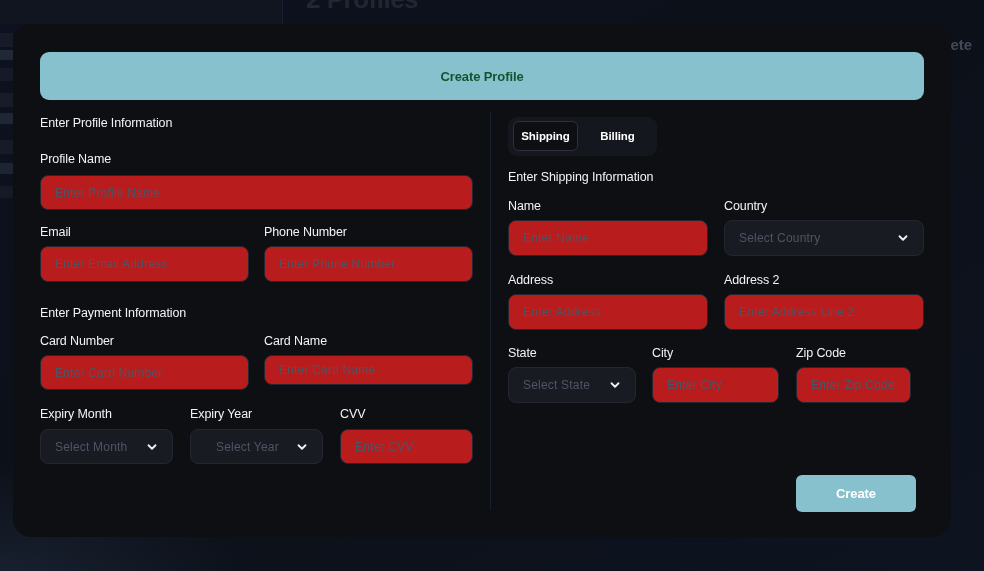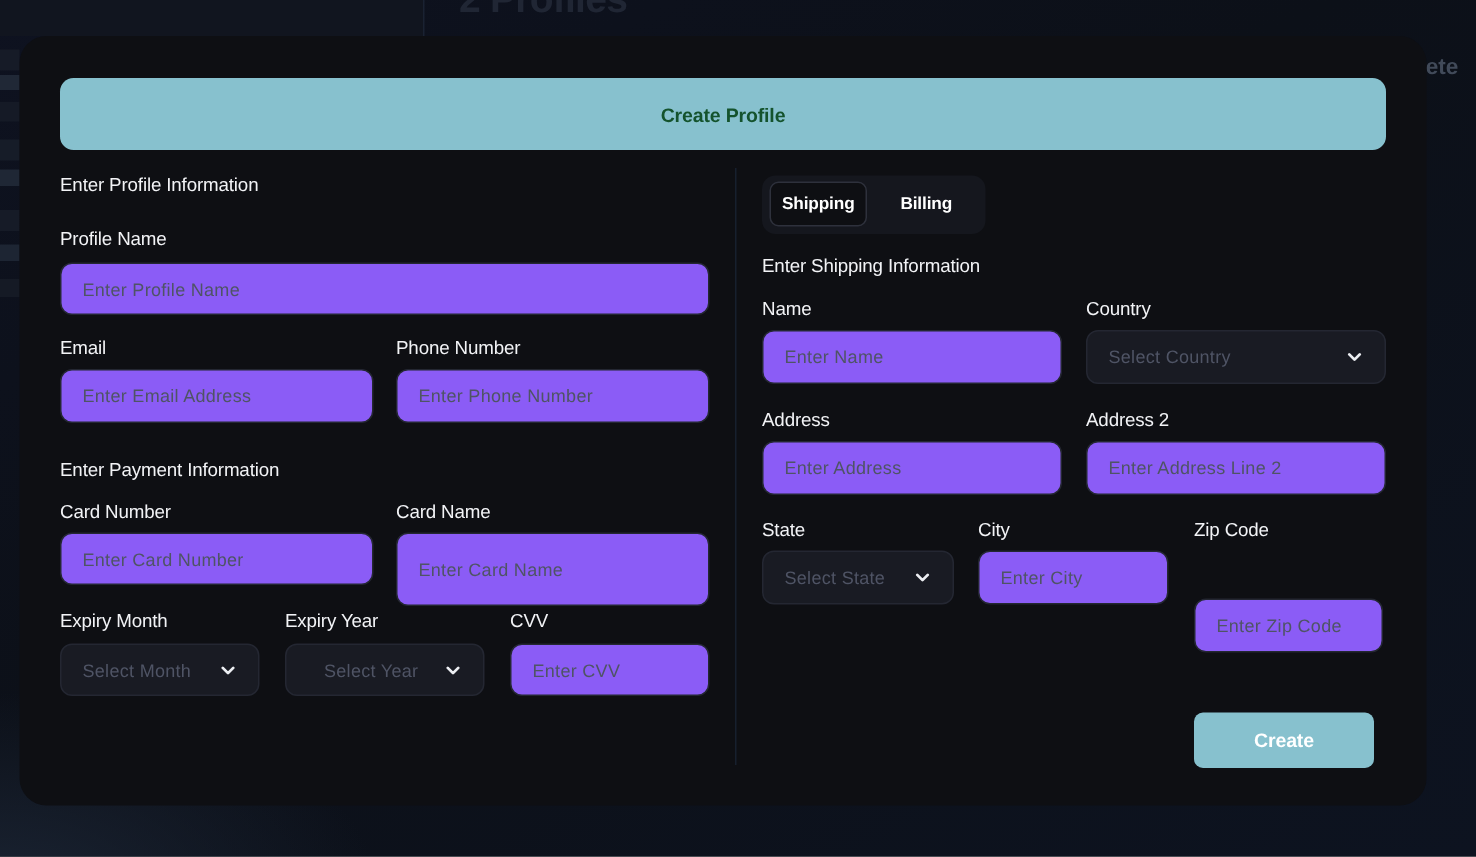"Enter Profile Name" .inp { background: #8b5cf6 -> #b91c1c }
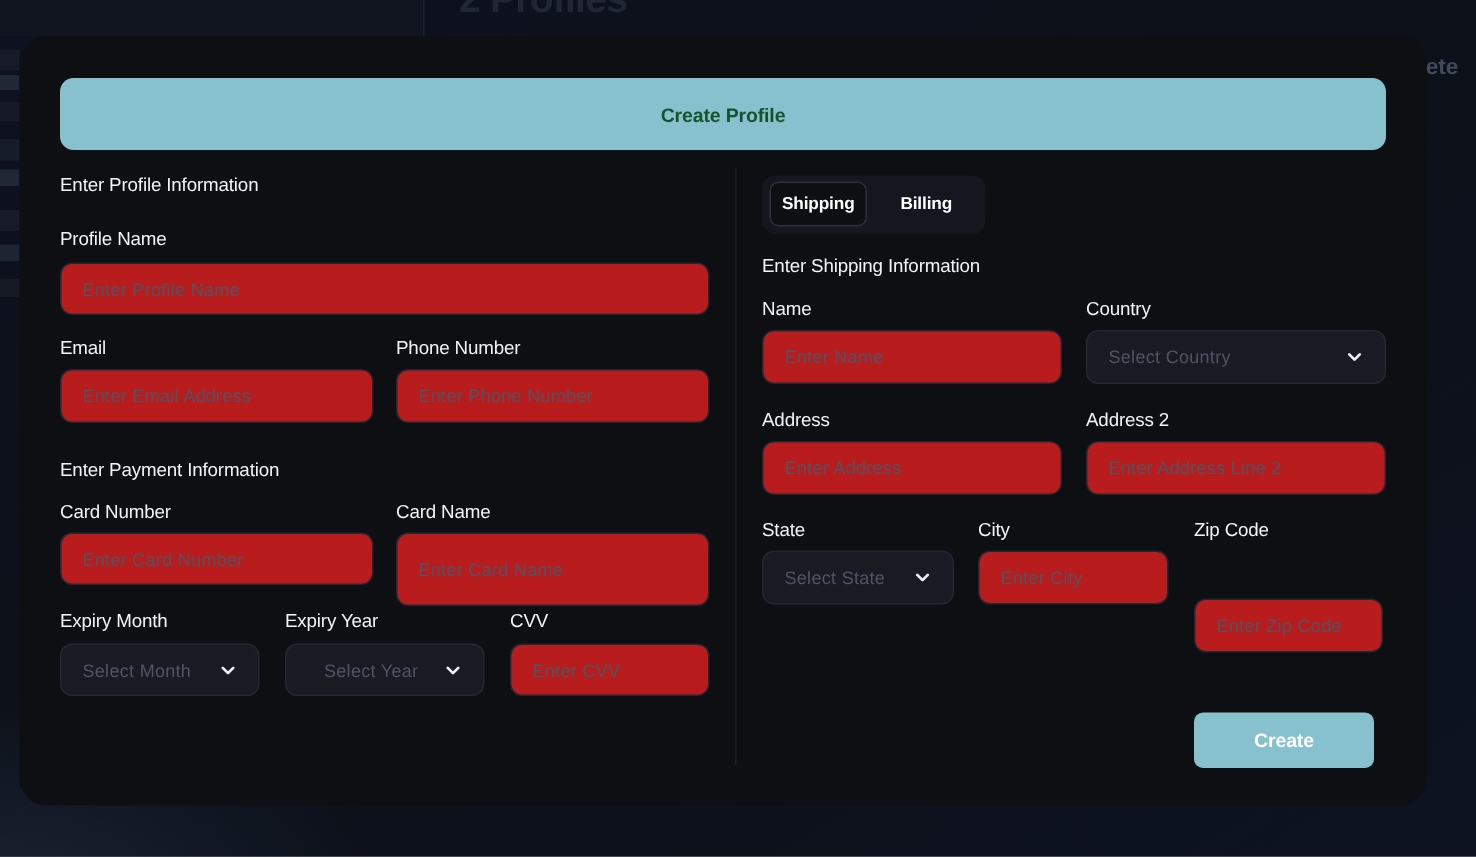"Enter Card Name" input.abs { height: 49px -> 30px }
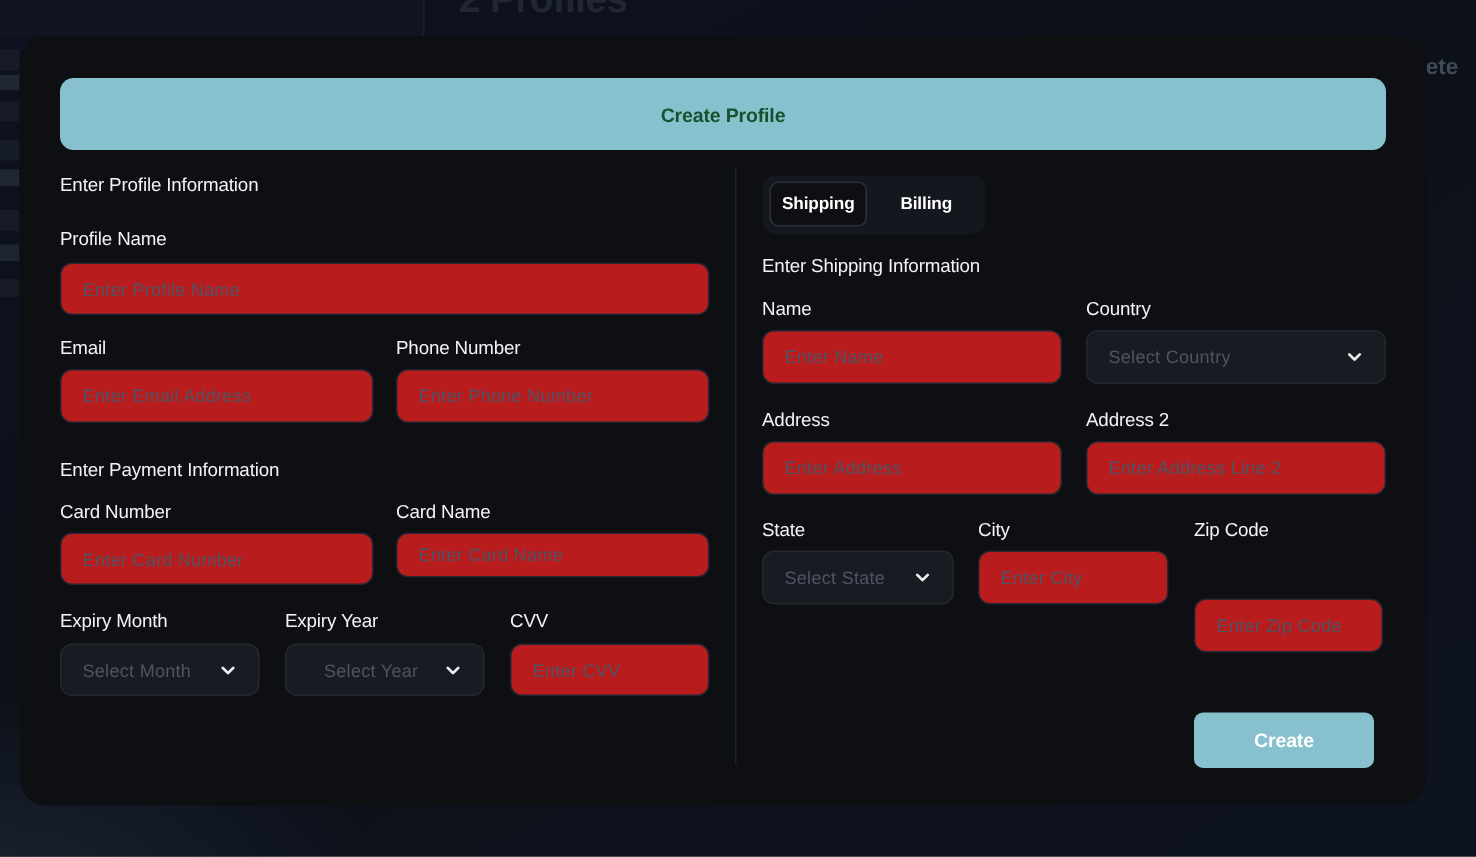"Enter Zip Code" input.abs { margin-top: 32px -> none; width: 126px -> 115px }
